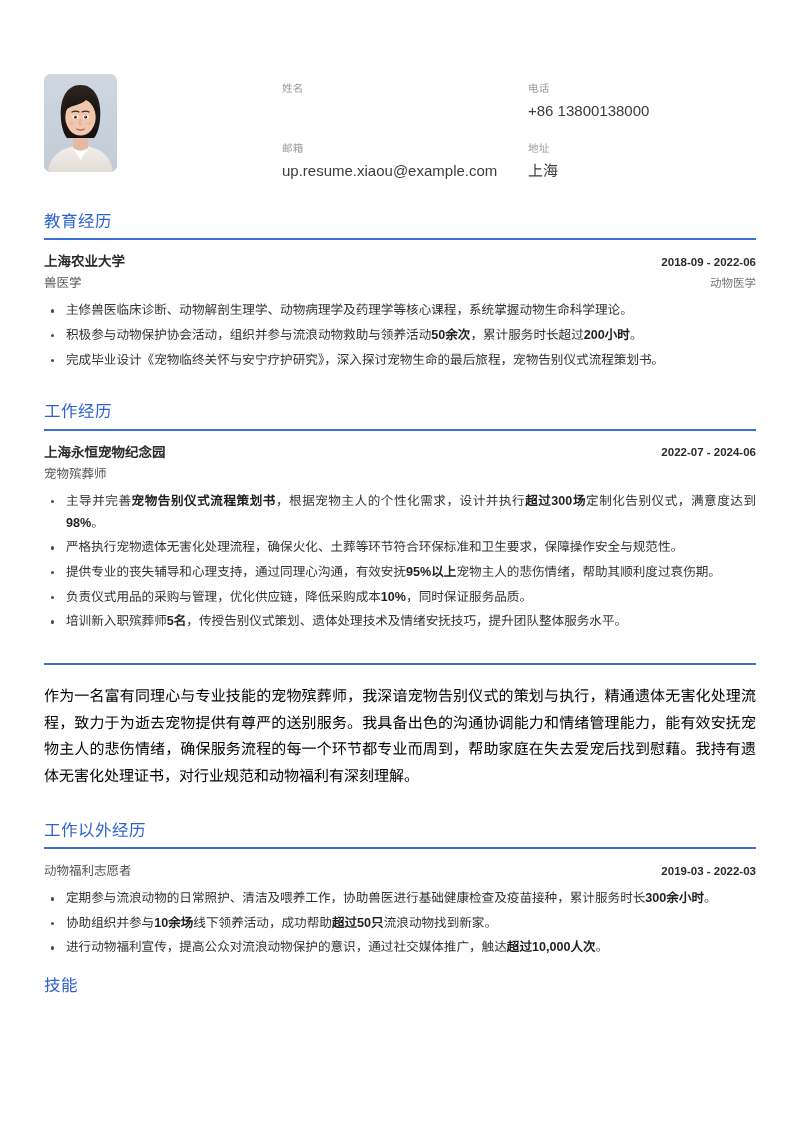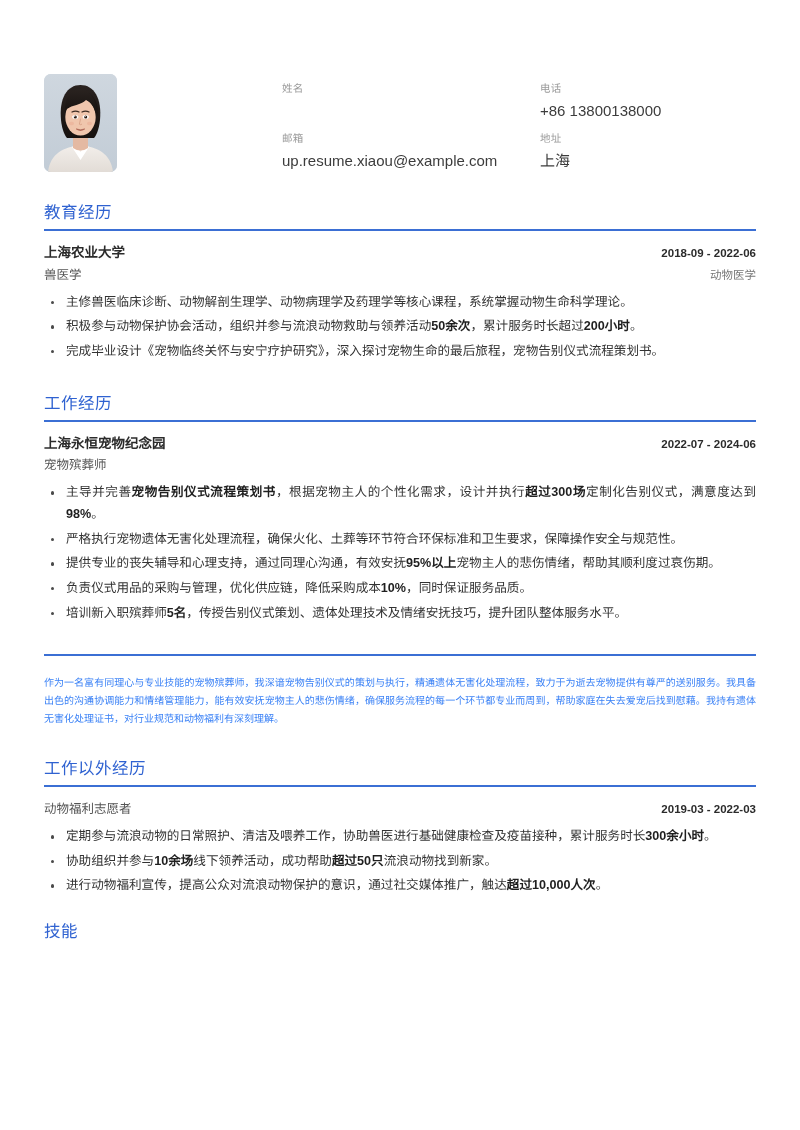"姓名" .contact-grid { gap: 12px -> none }
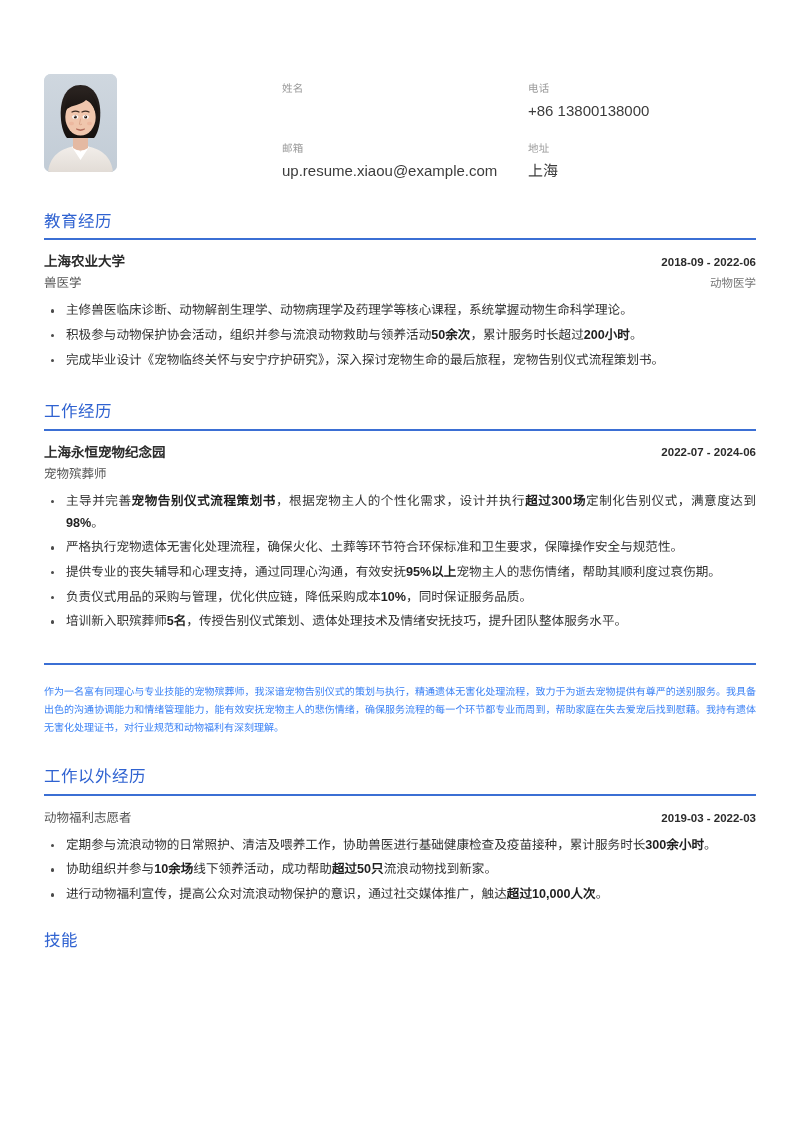"作为一名富有同理心与专业技能的宠物殡葬师，我深谙宠物告别仪式的策划与执行，精通遗" .summary-text { color: #3b82f6 -> #000000; font-size: 10px -> 15px }
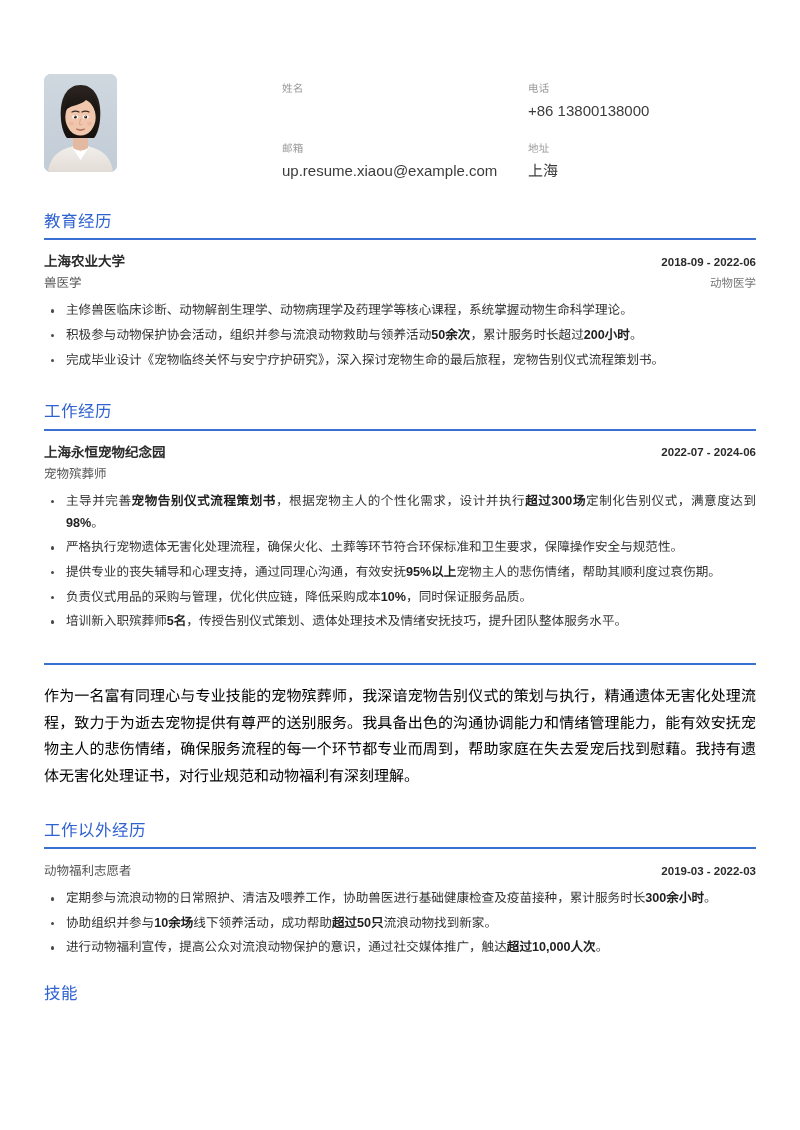"技能" .skills-section { margin-top: 24px -> 16px }
